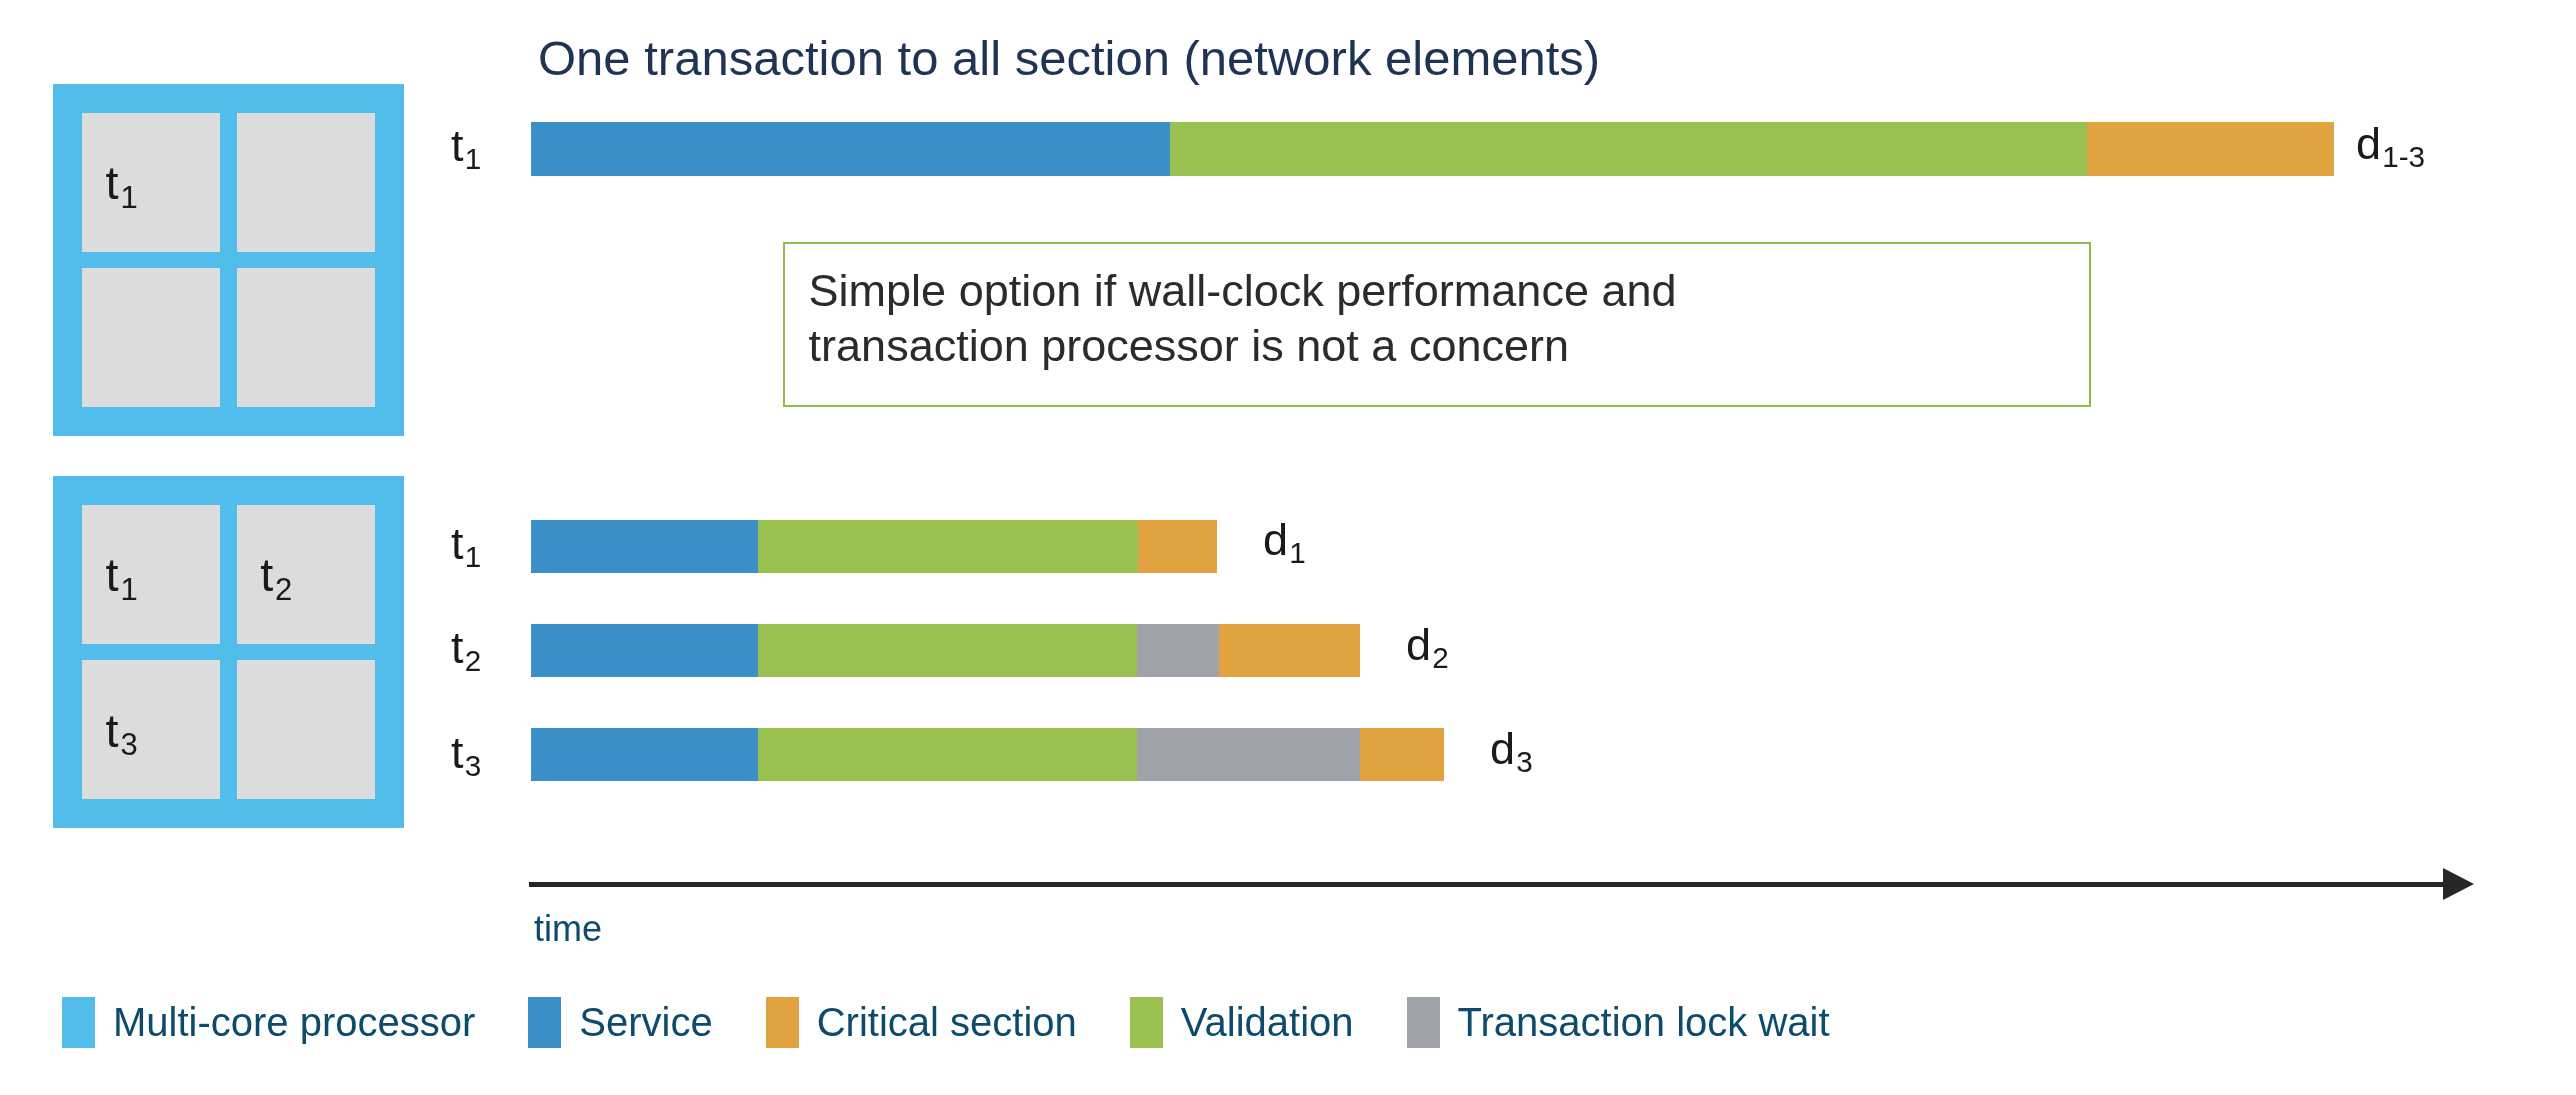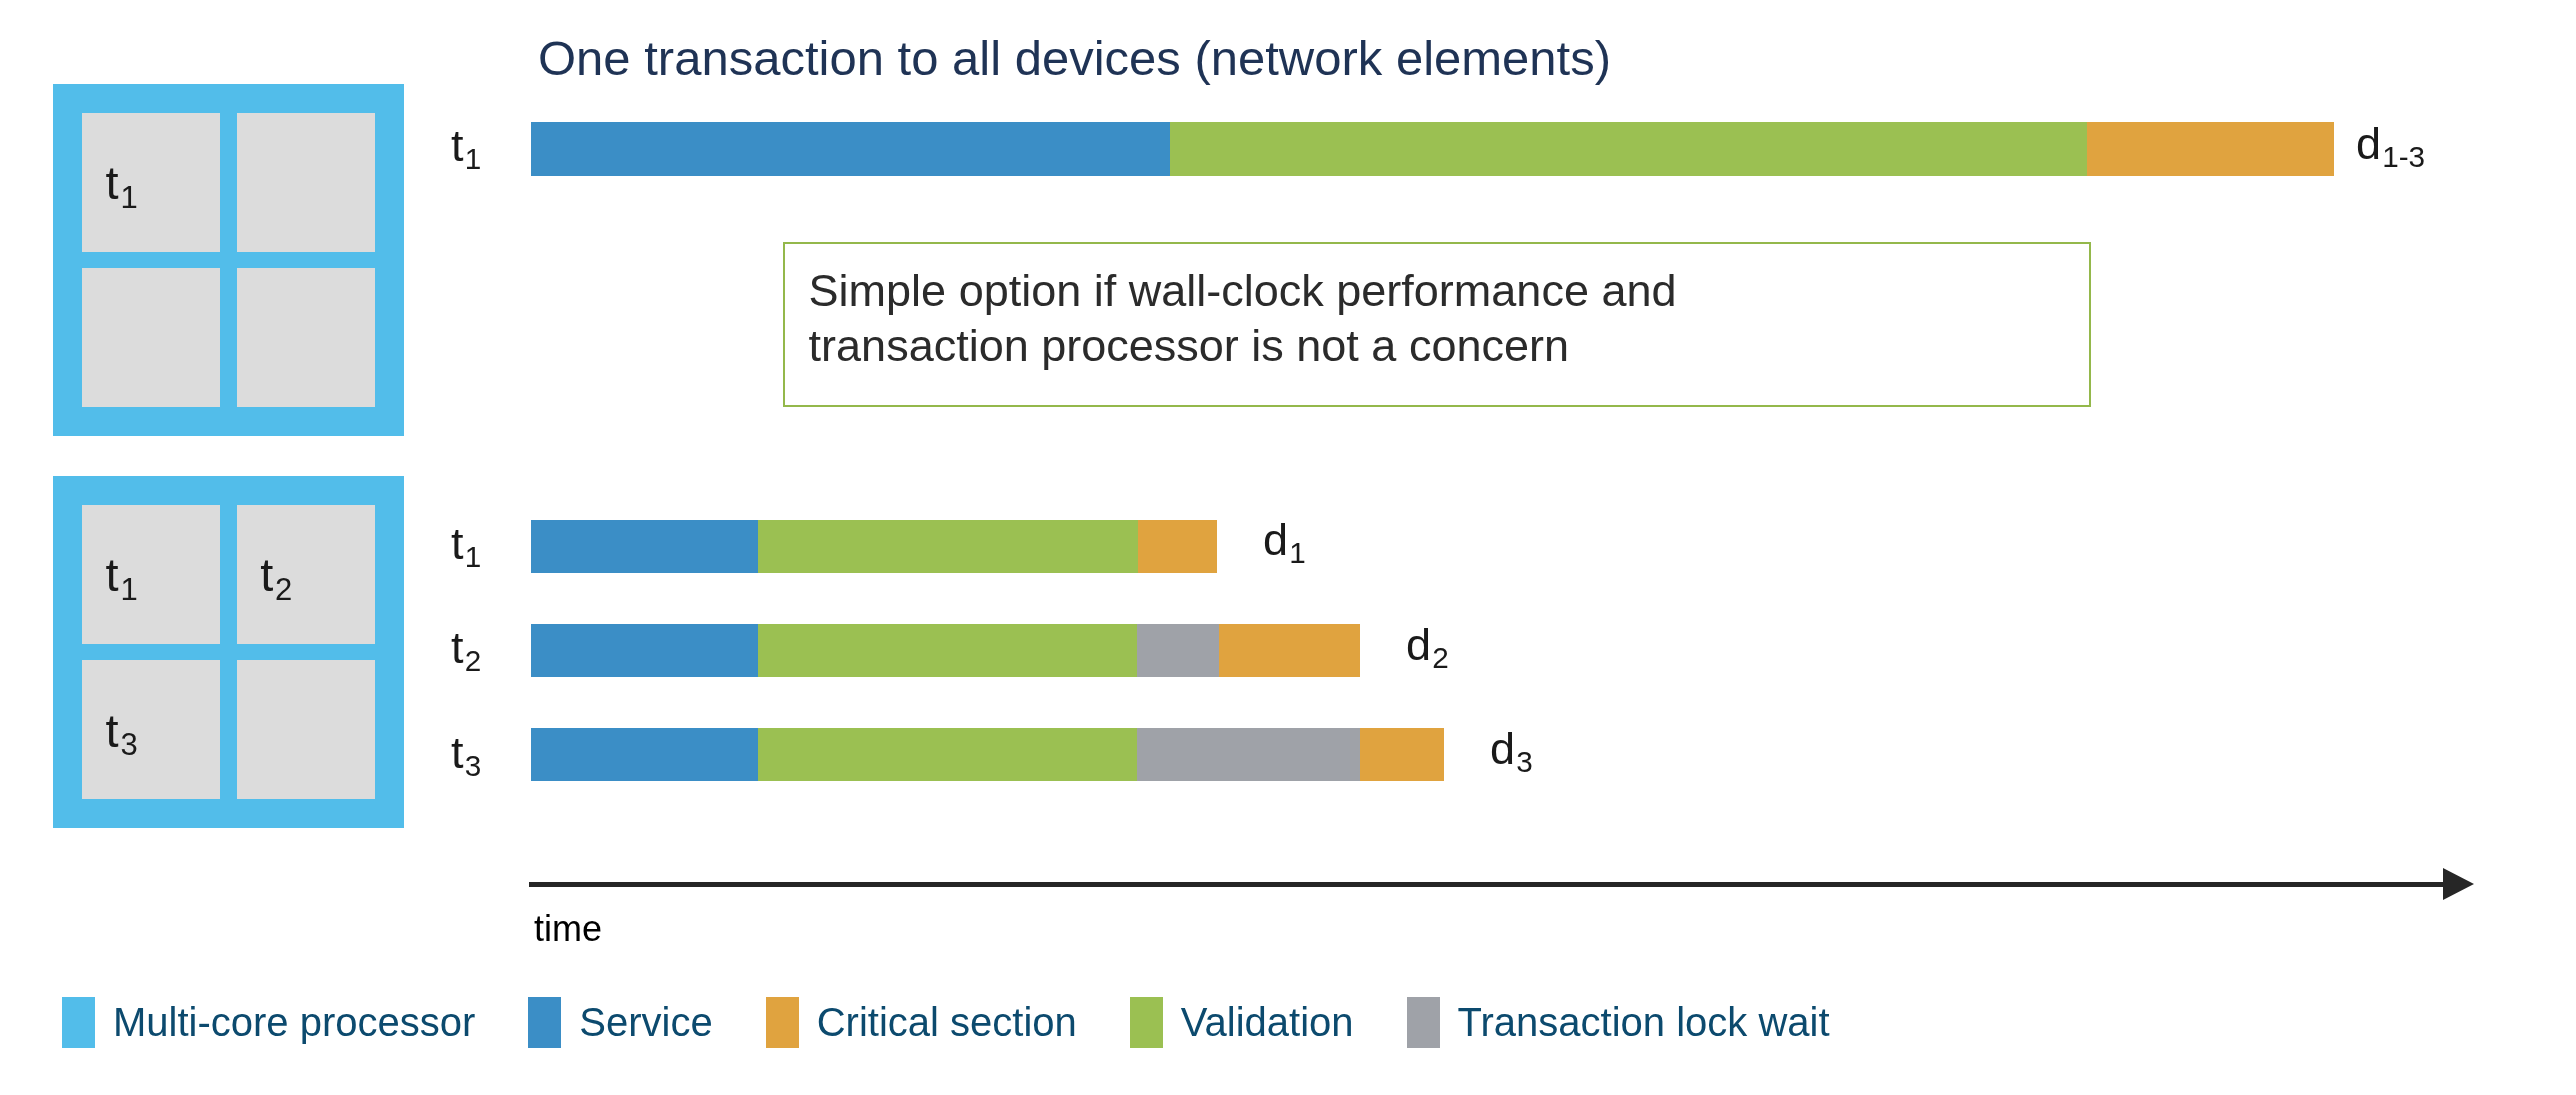"One transaction to all devices" div.section-title { text: devices -> section }
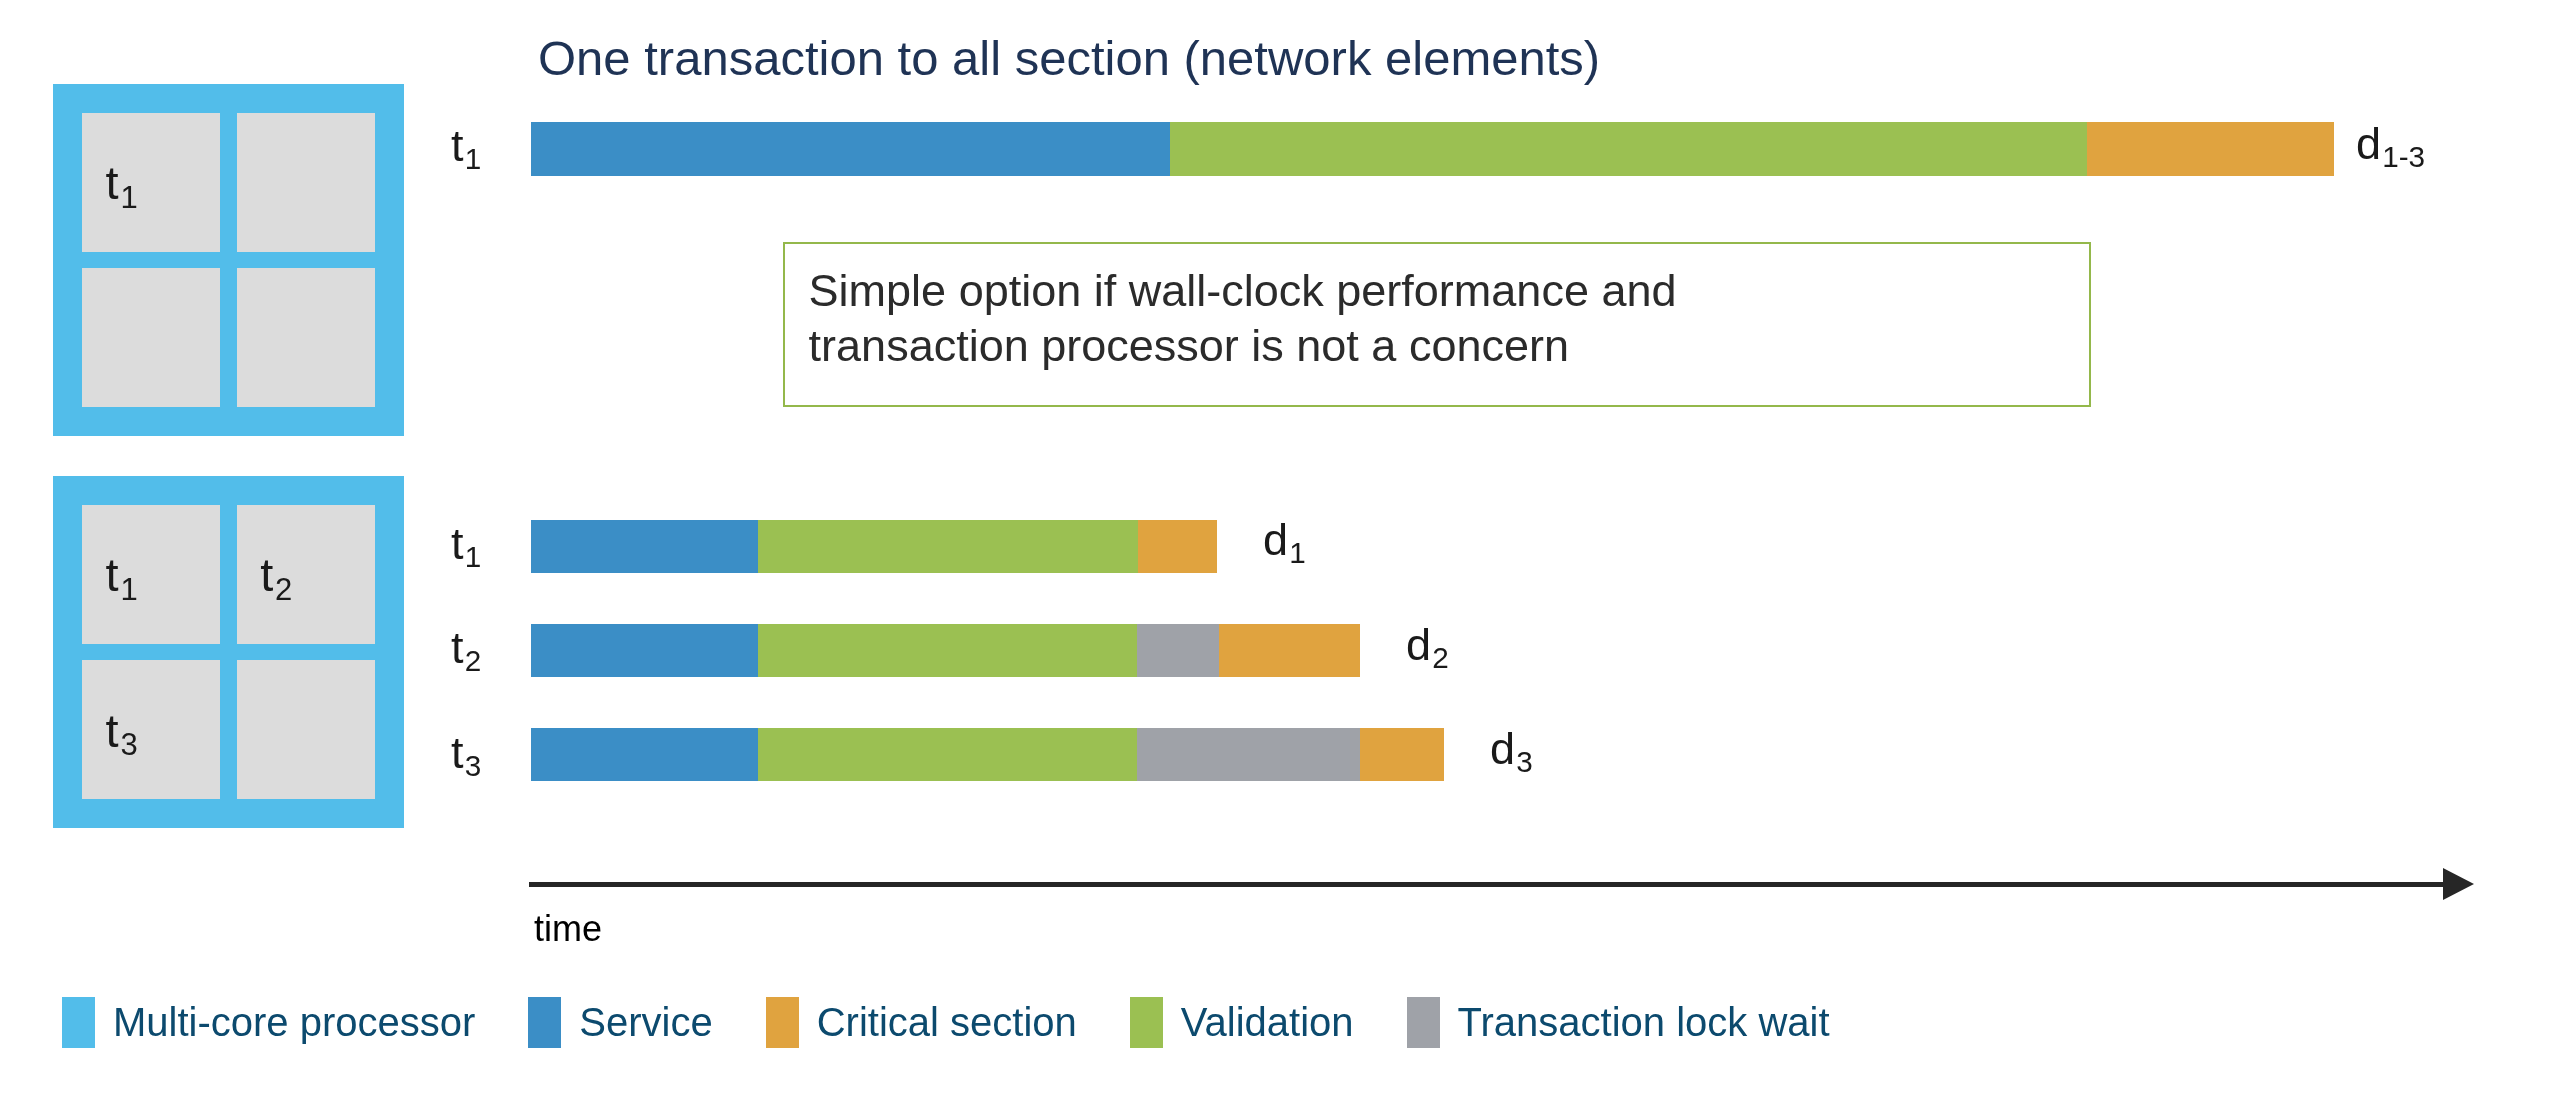"time" .axis-caption { color: #000000 -> #0c4a6e }
